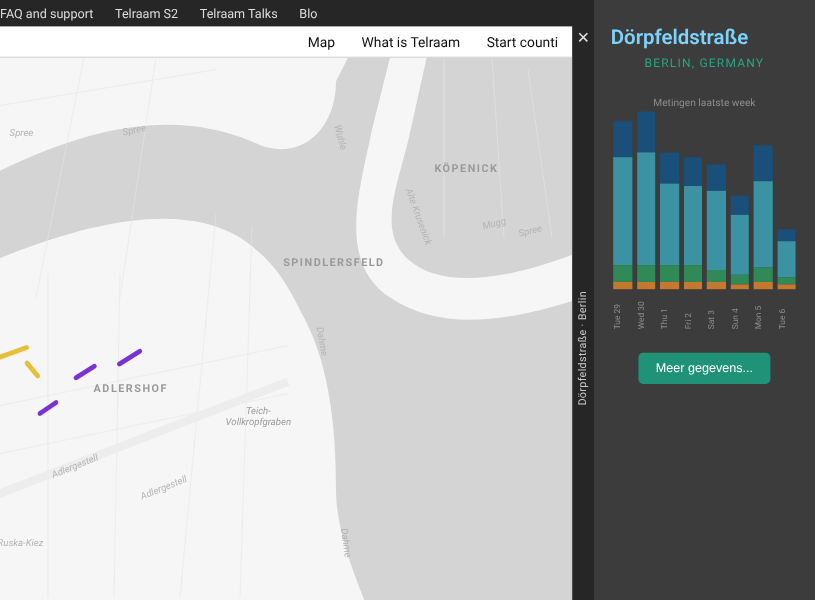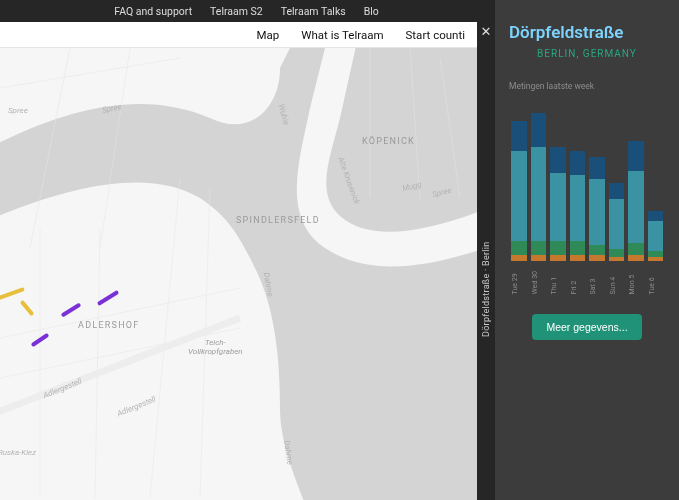"FAQ and support" .topbar { justify-content: center -> flex-start }
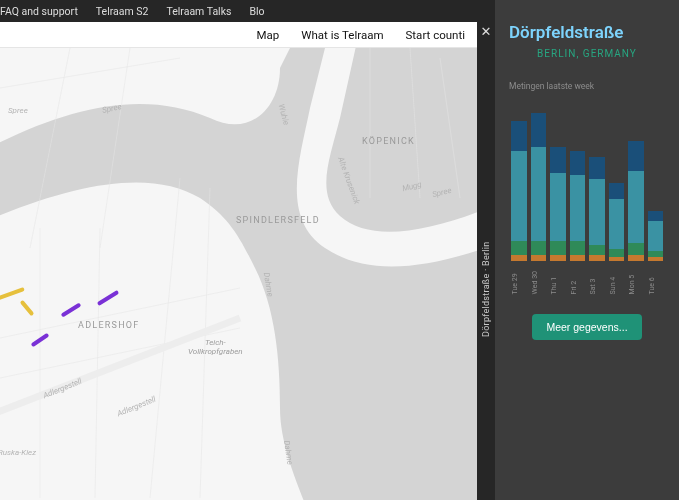"Metingen laatste week" .panel .chart-title { margin-bottom: 20px -> 0; text-align: none -> center }
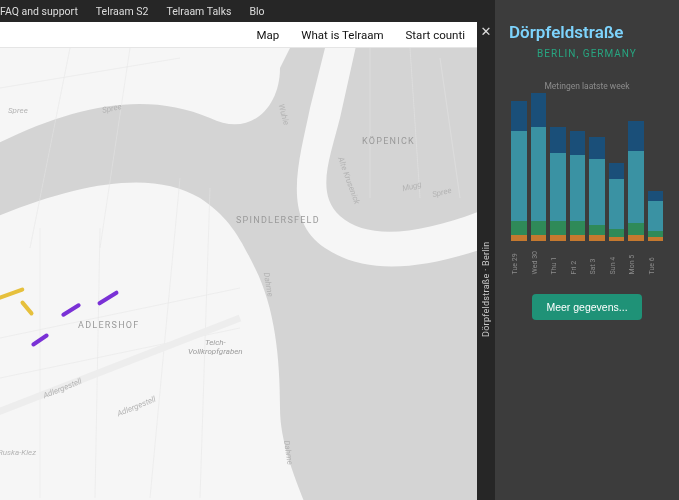"KÖPENICK" .map .area-label { font-weight: 400 -> 700 }
